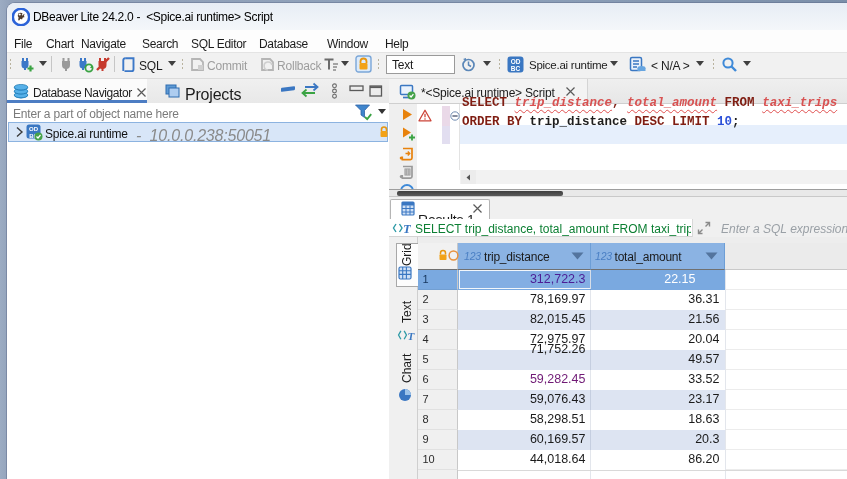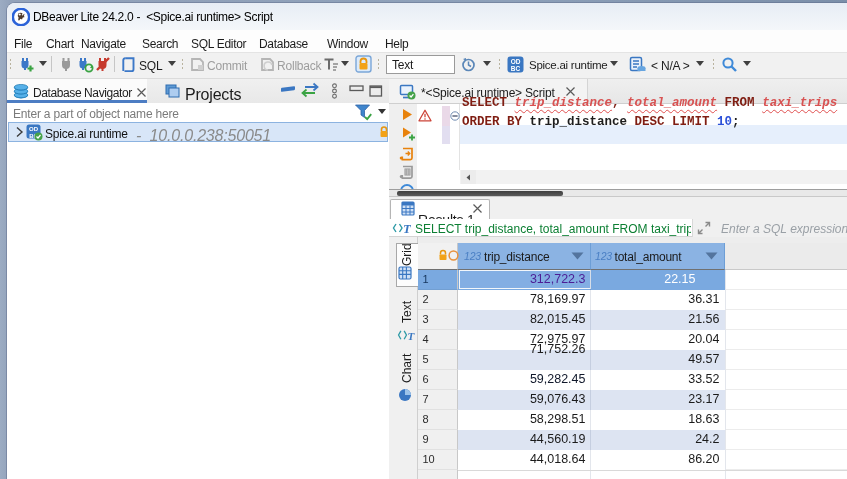"59,282.45" div.a { color: #0f172a -> #701a75 }
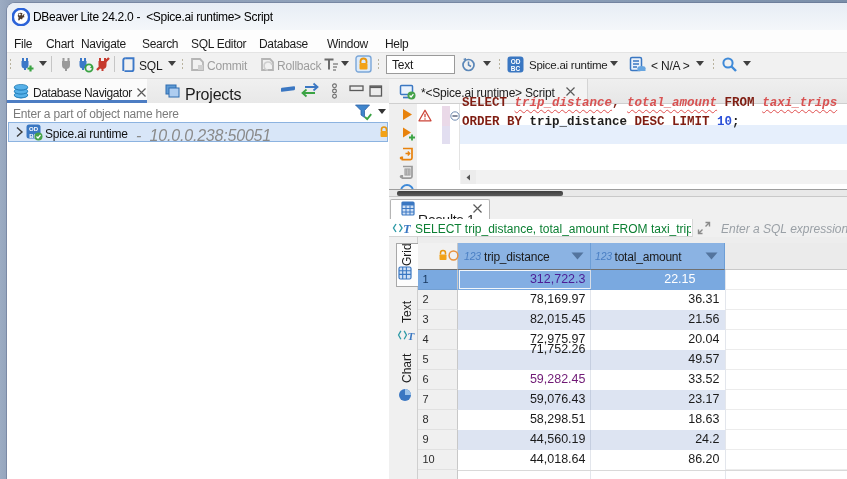"44,560.19" div.a { text: 44,560.19 -> 60,169.57 }
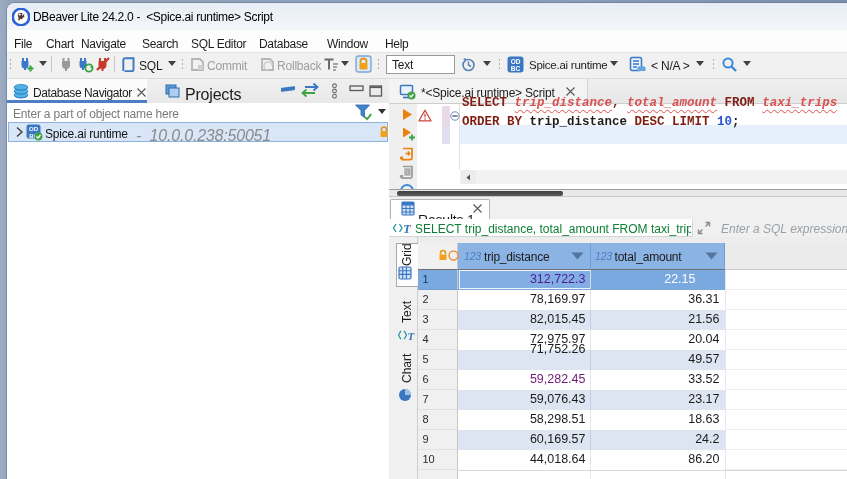"24.2" div.a { text: 24.2 -> 20.3 }
